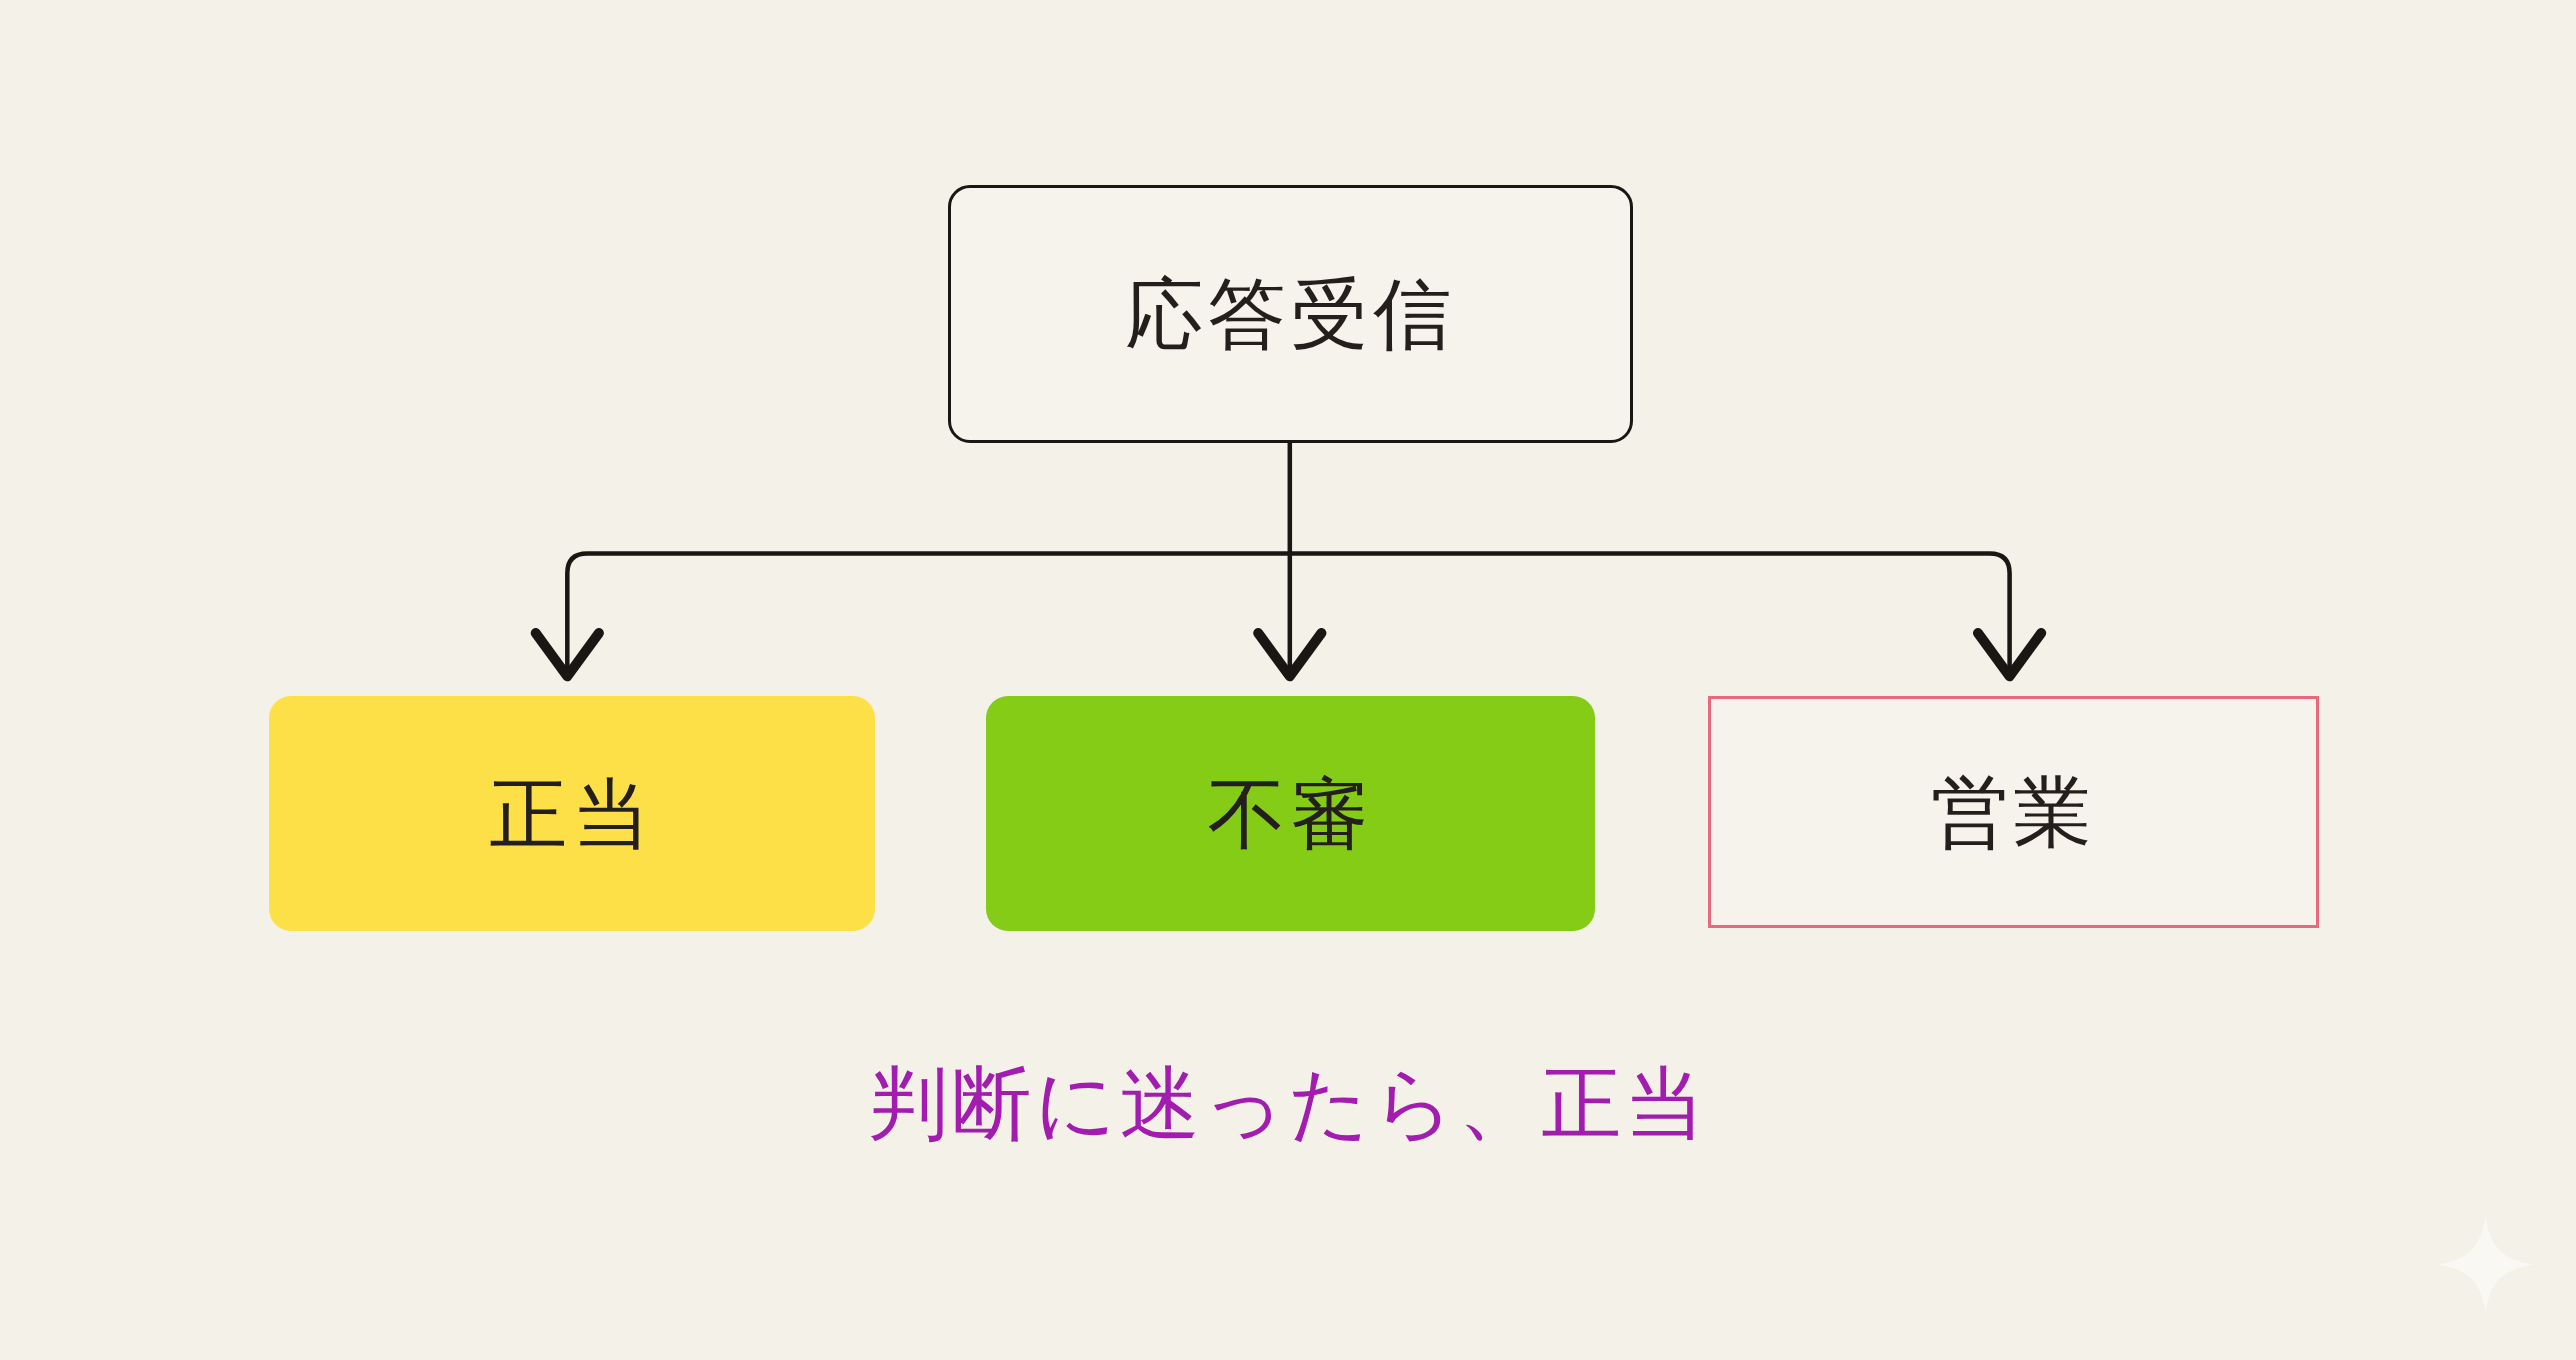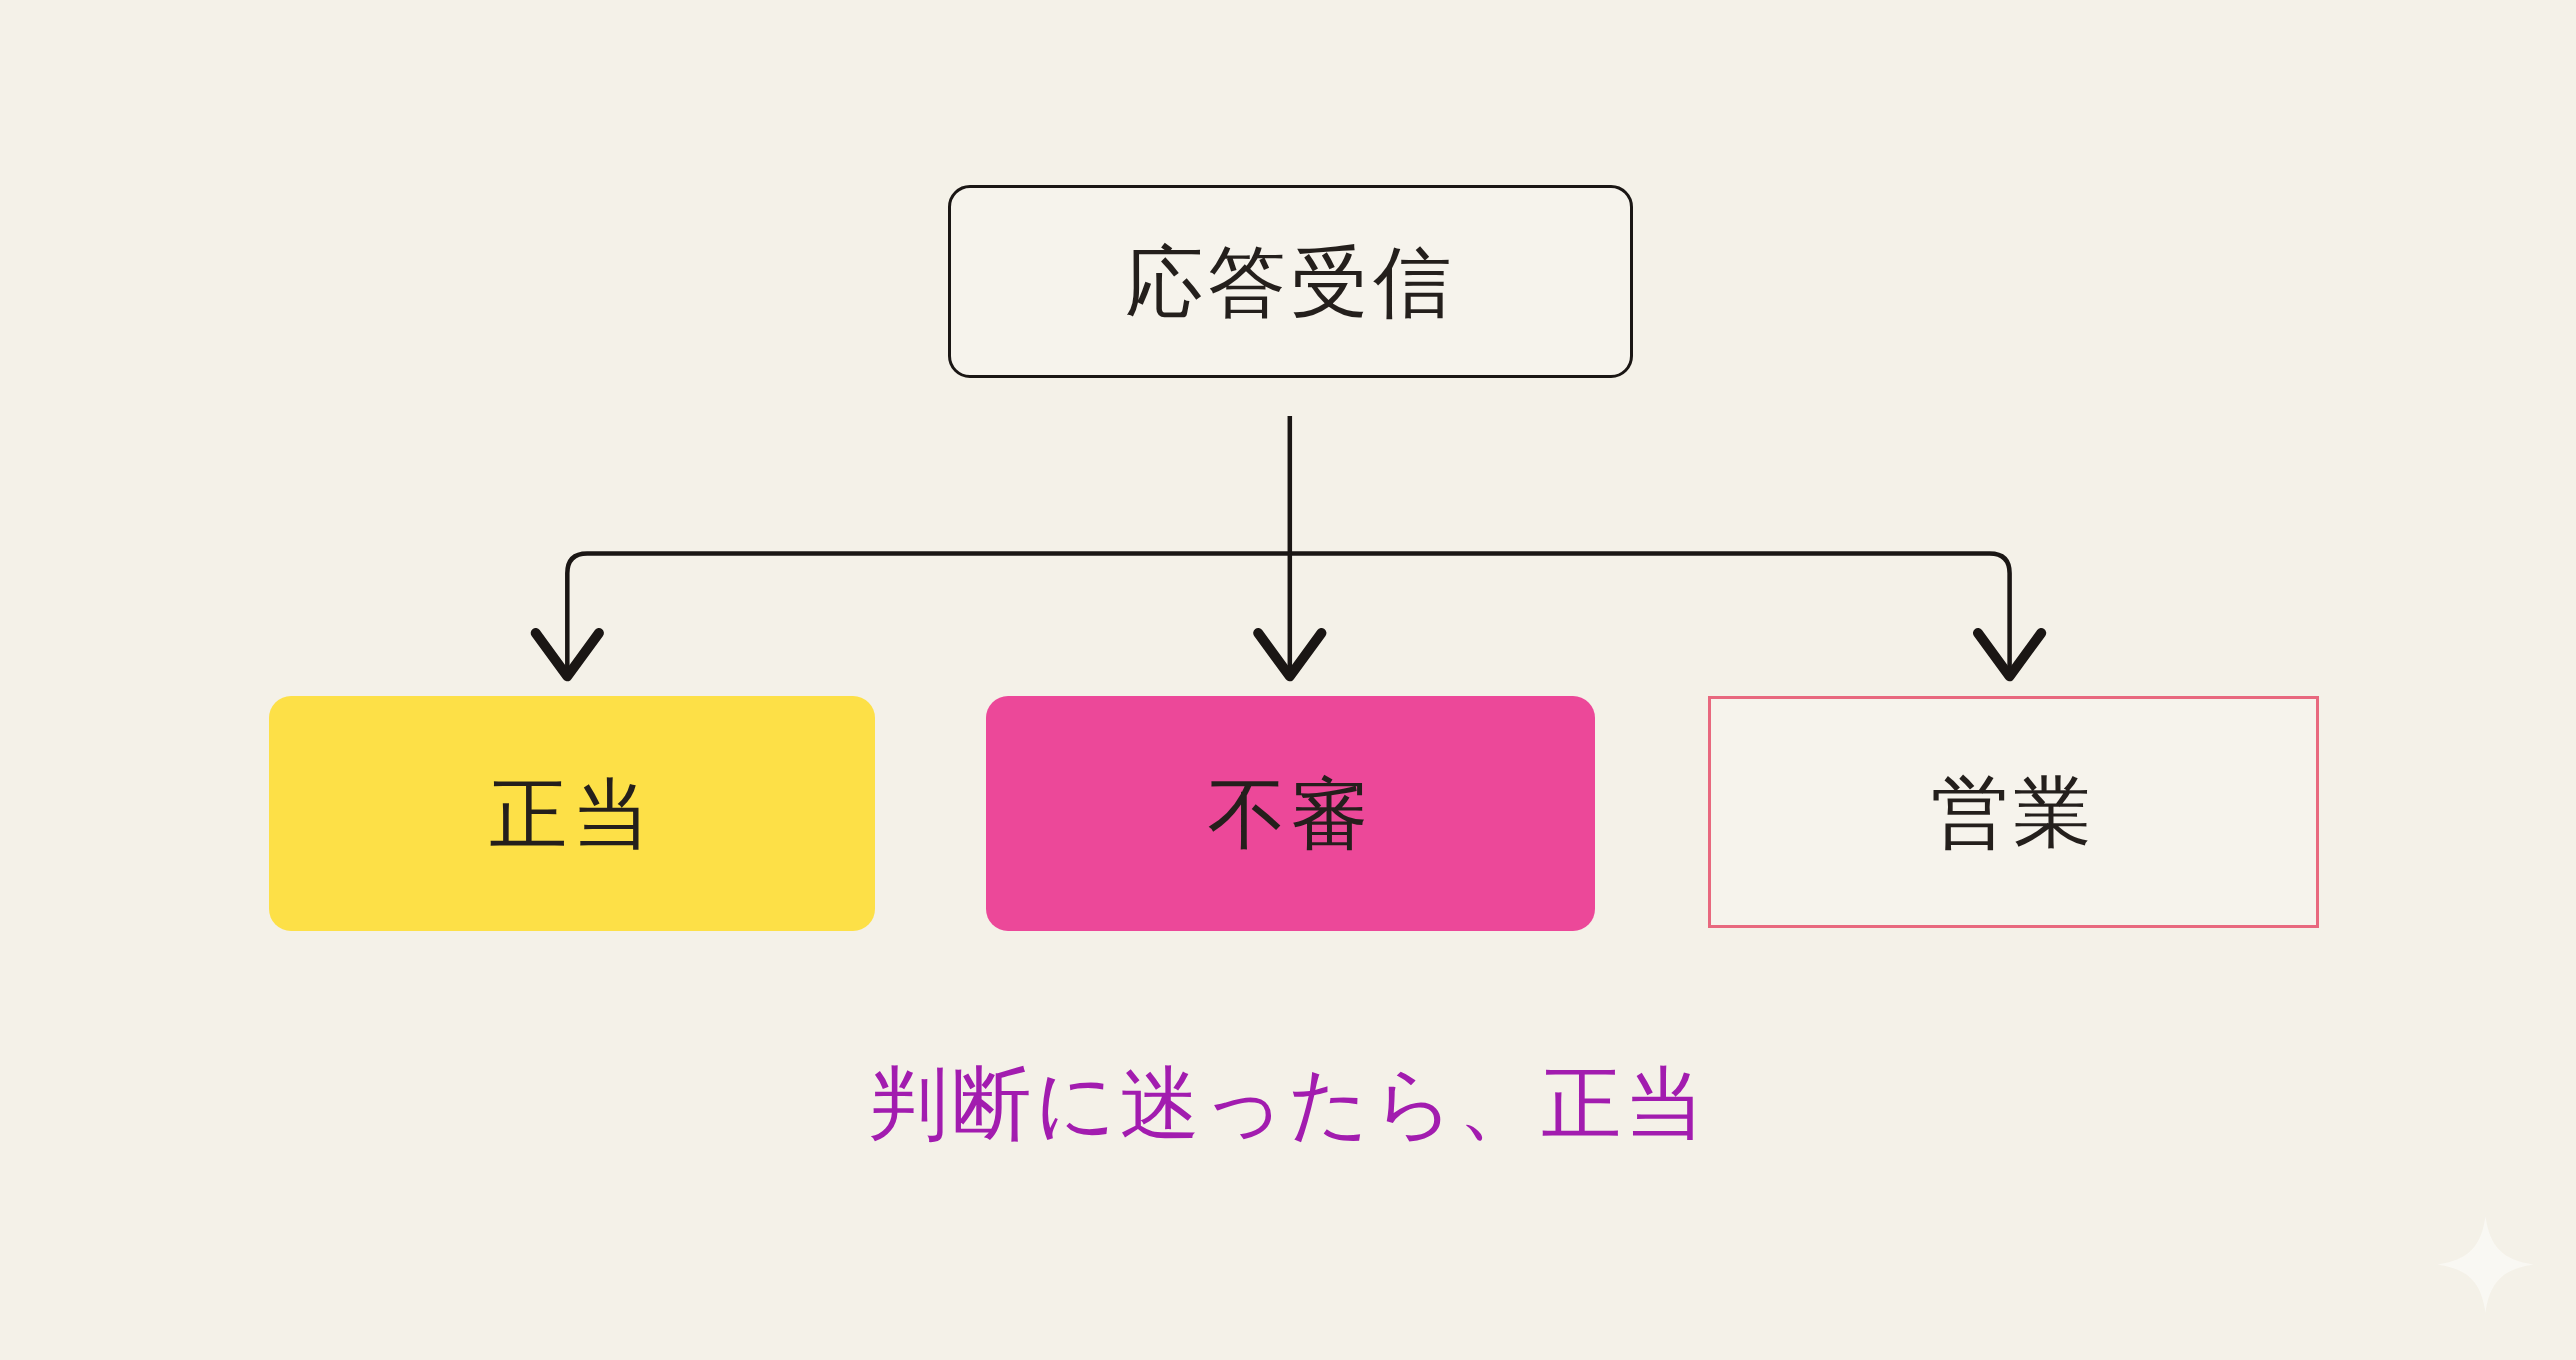"応答受信" #node-root { height: 193px -> 258px }
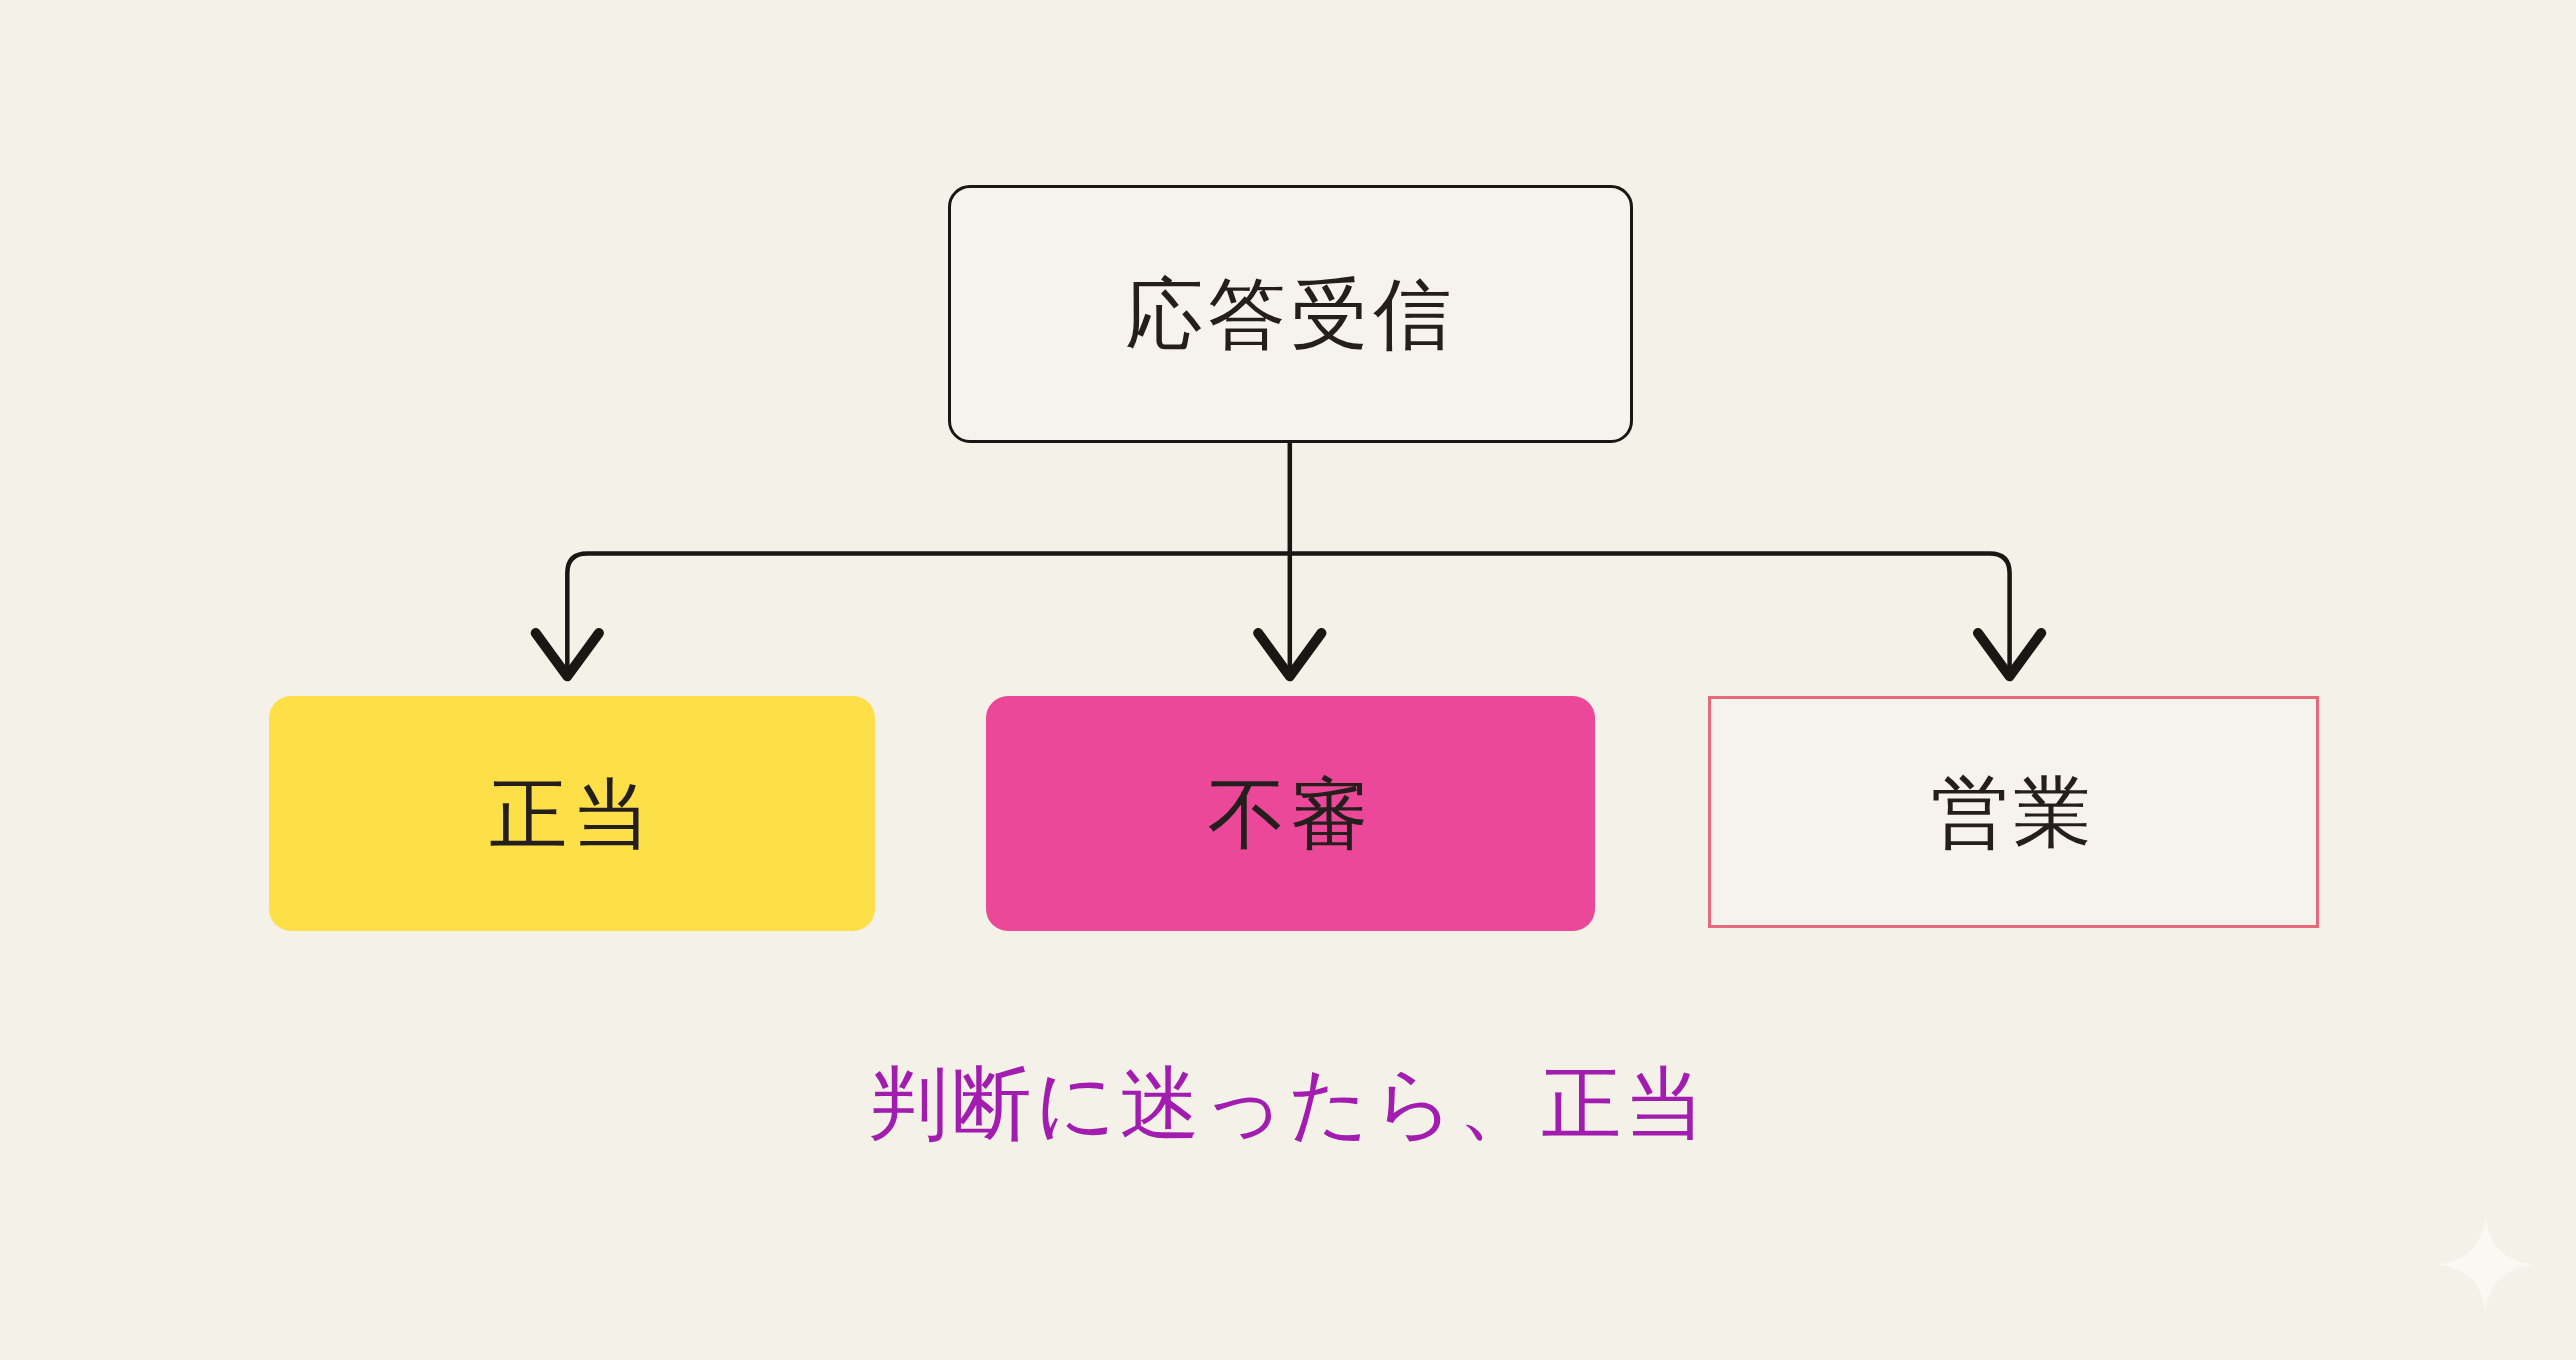"不審" #node-suspicious { background: #ec4899 -> #84cc16 }
